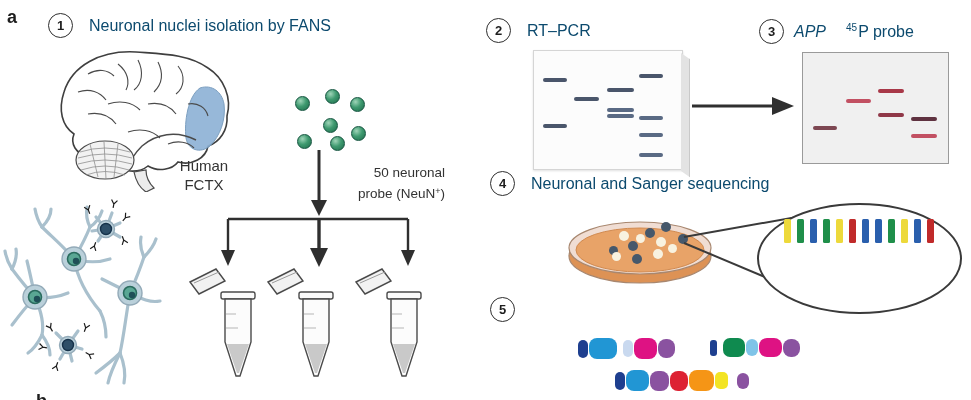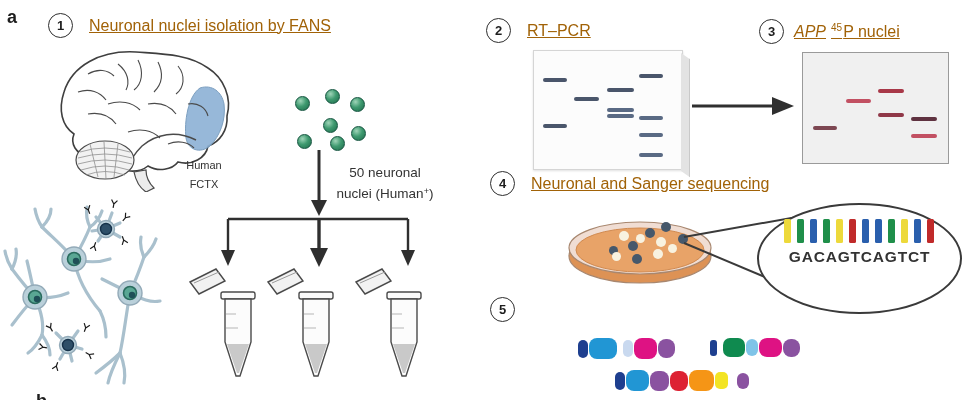"Neuronal nuclei isolation by FANS" .step-label { color: #a16207 -> #0c4a6e; text-decoration: underline -> none }
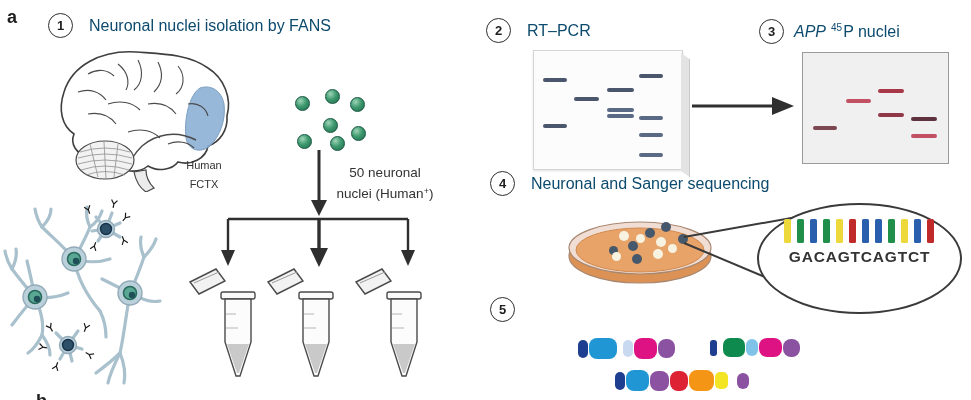"APP" .step-label i { margin-right: 5px -> 20px }
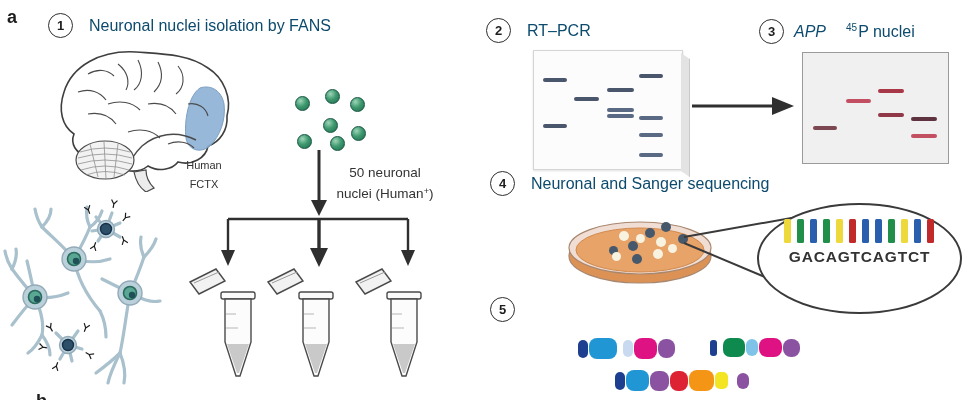"P nuclei" span { text: nuclei -> probe }
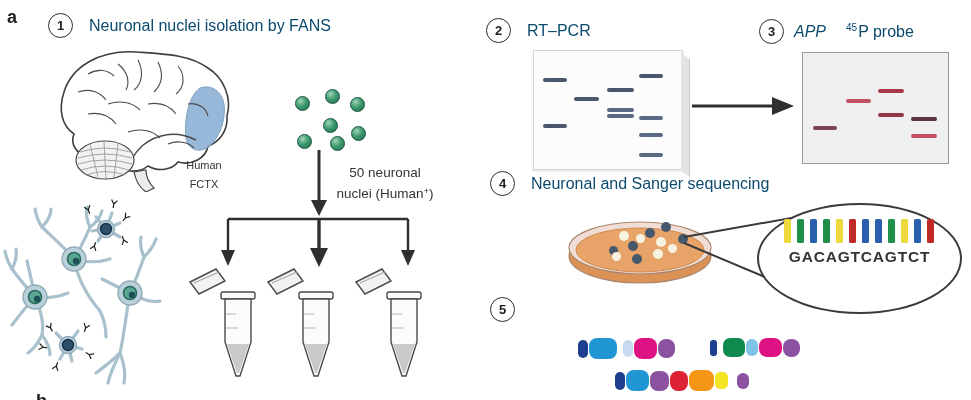"Human" .small-label { font-size: 11px -> 15px }
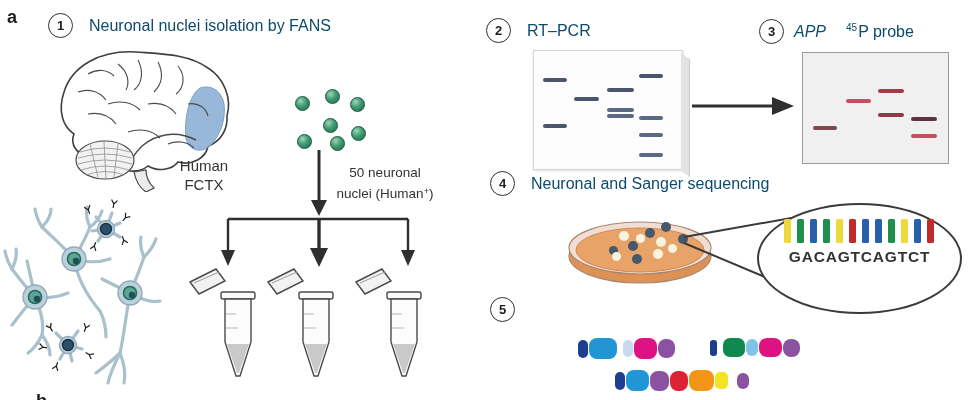"50 neuronal" .nuclei-label { text-align: center -> right }
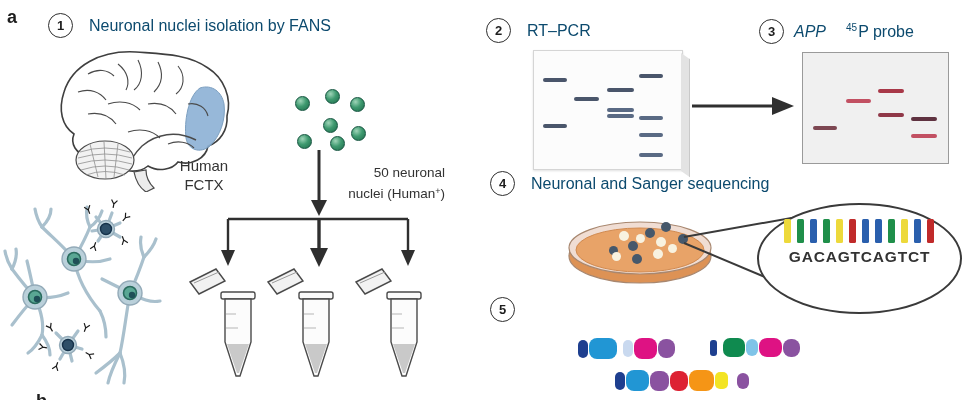"nuclei (Human" span { text: nuclei (Human -> probe (NeuN }
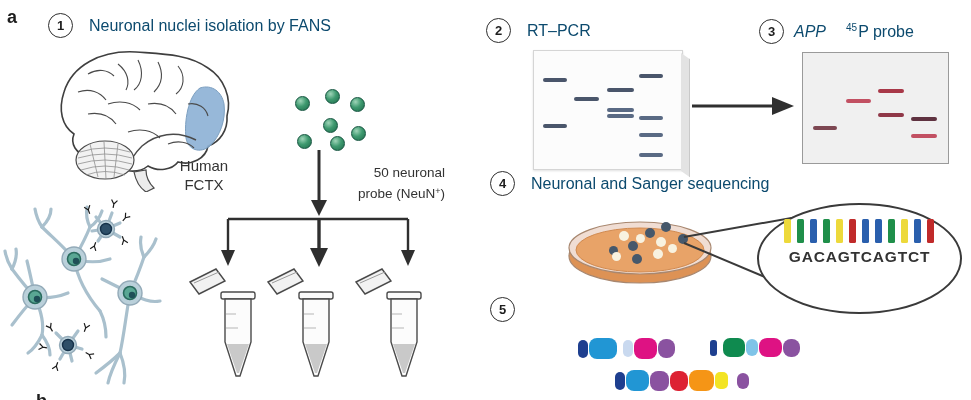"GACAGTCAGTCT" div.seq-text { html: <div>GACAGTCAGTCT</div> -> none }
